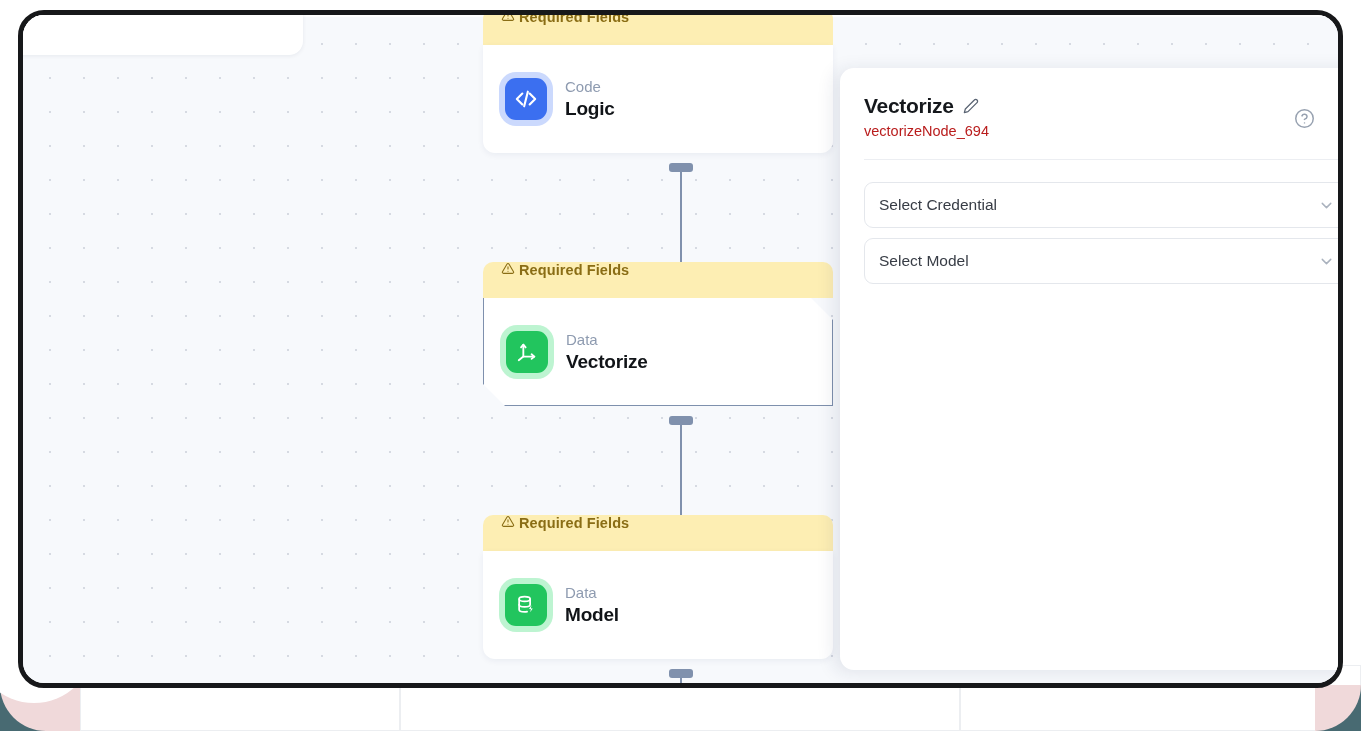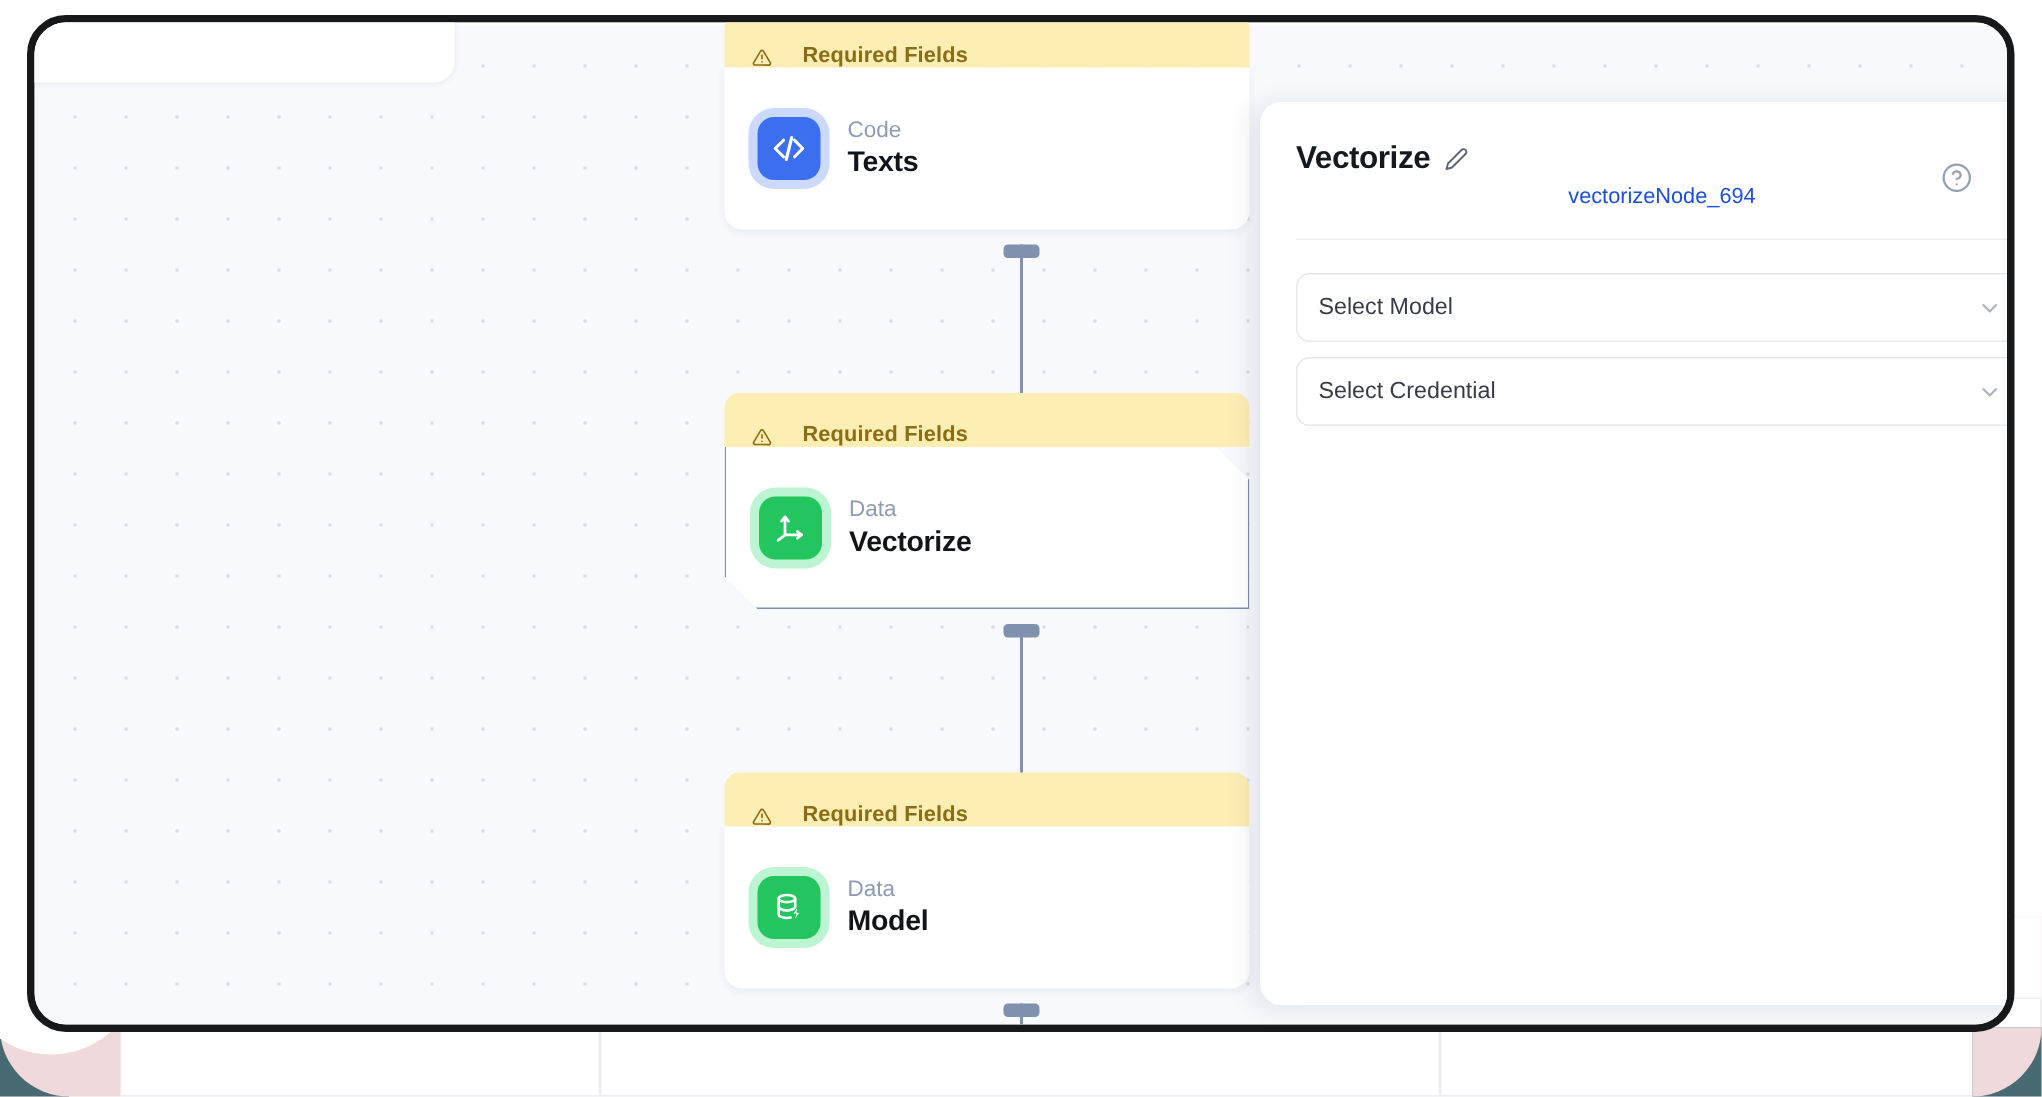"Required Fields" .node-banner { align-items: flex-end -> flex-start; gap: 20px -> 4px }
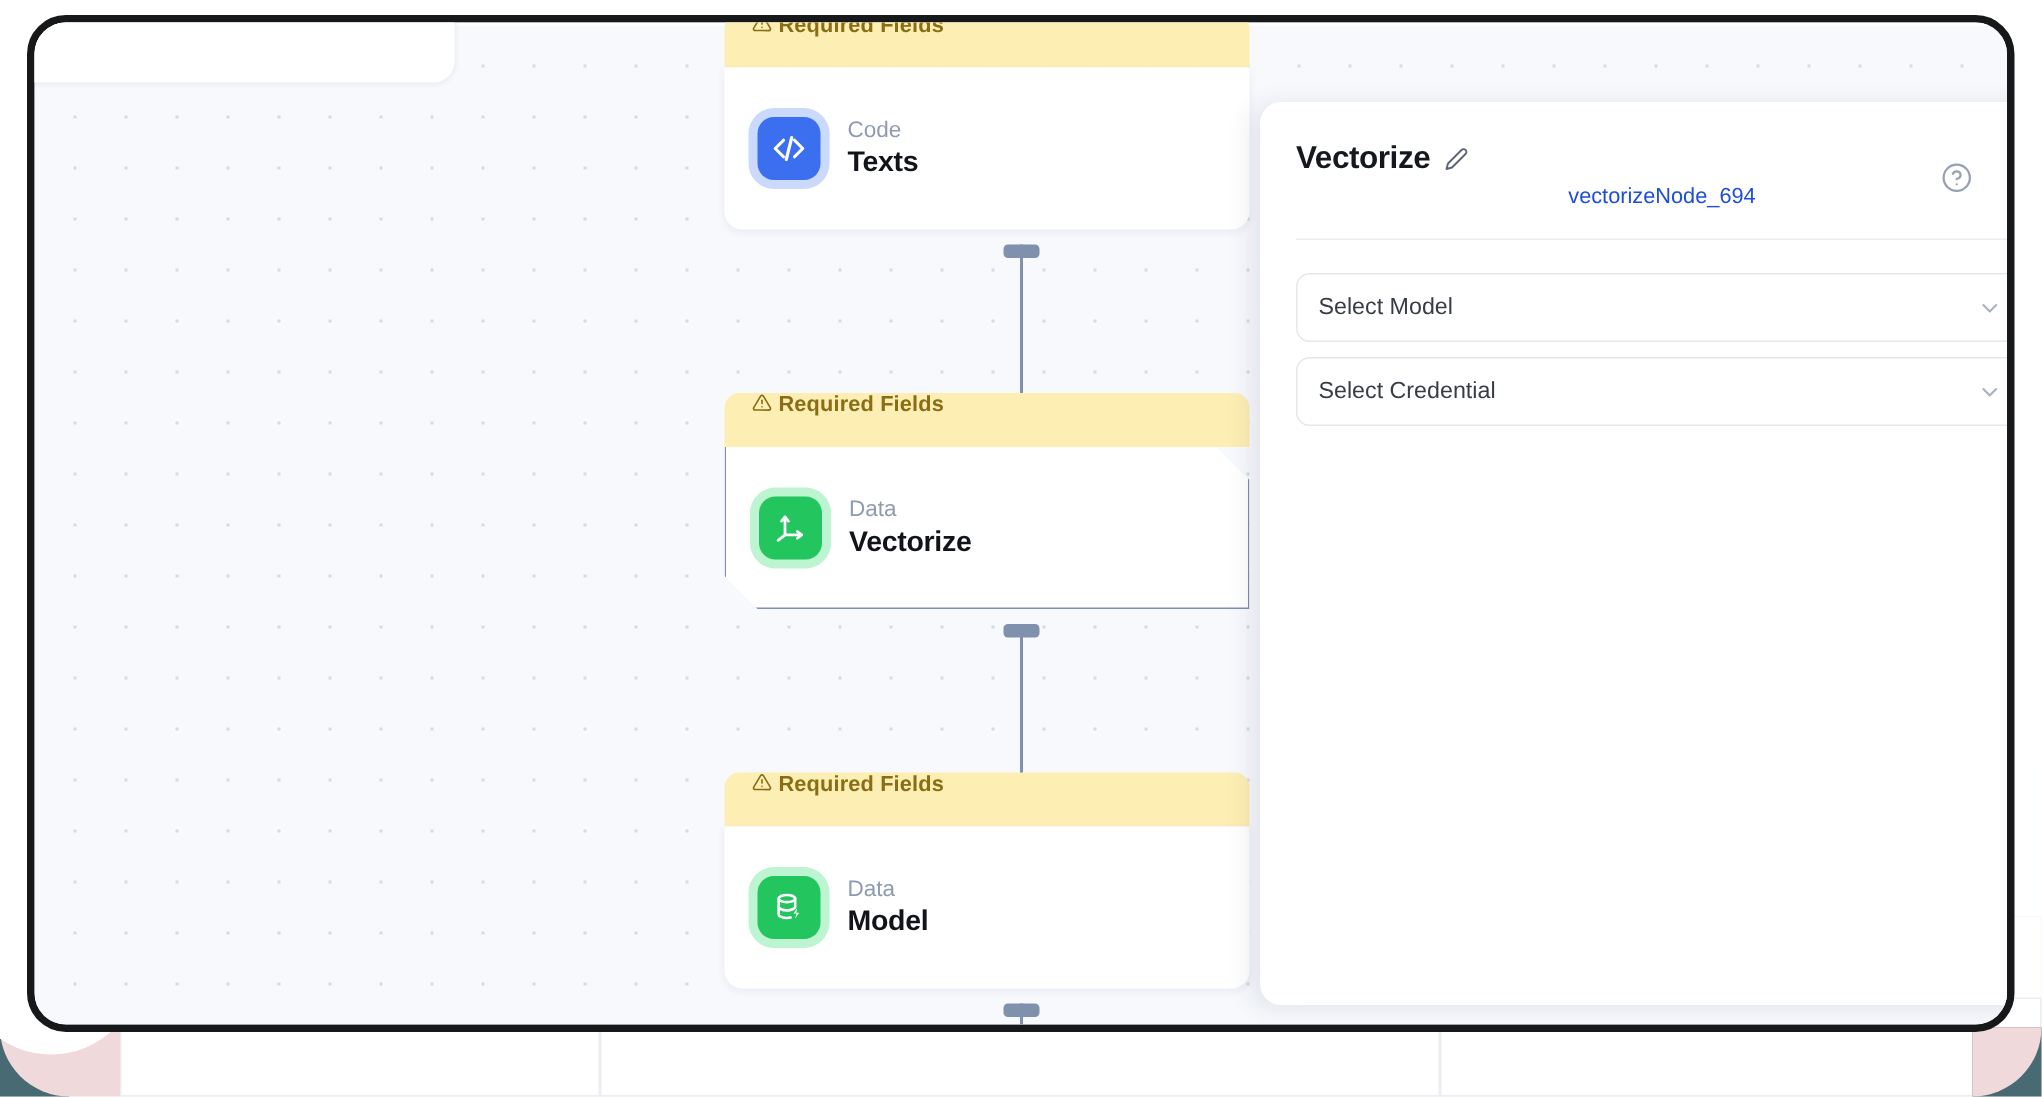"Texts" span.node-title { text: Texts -> Logic }
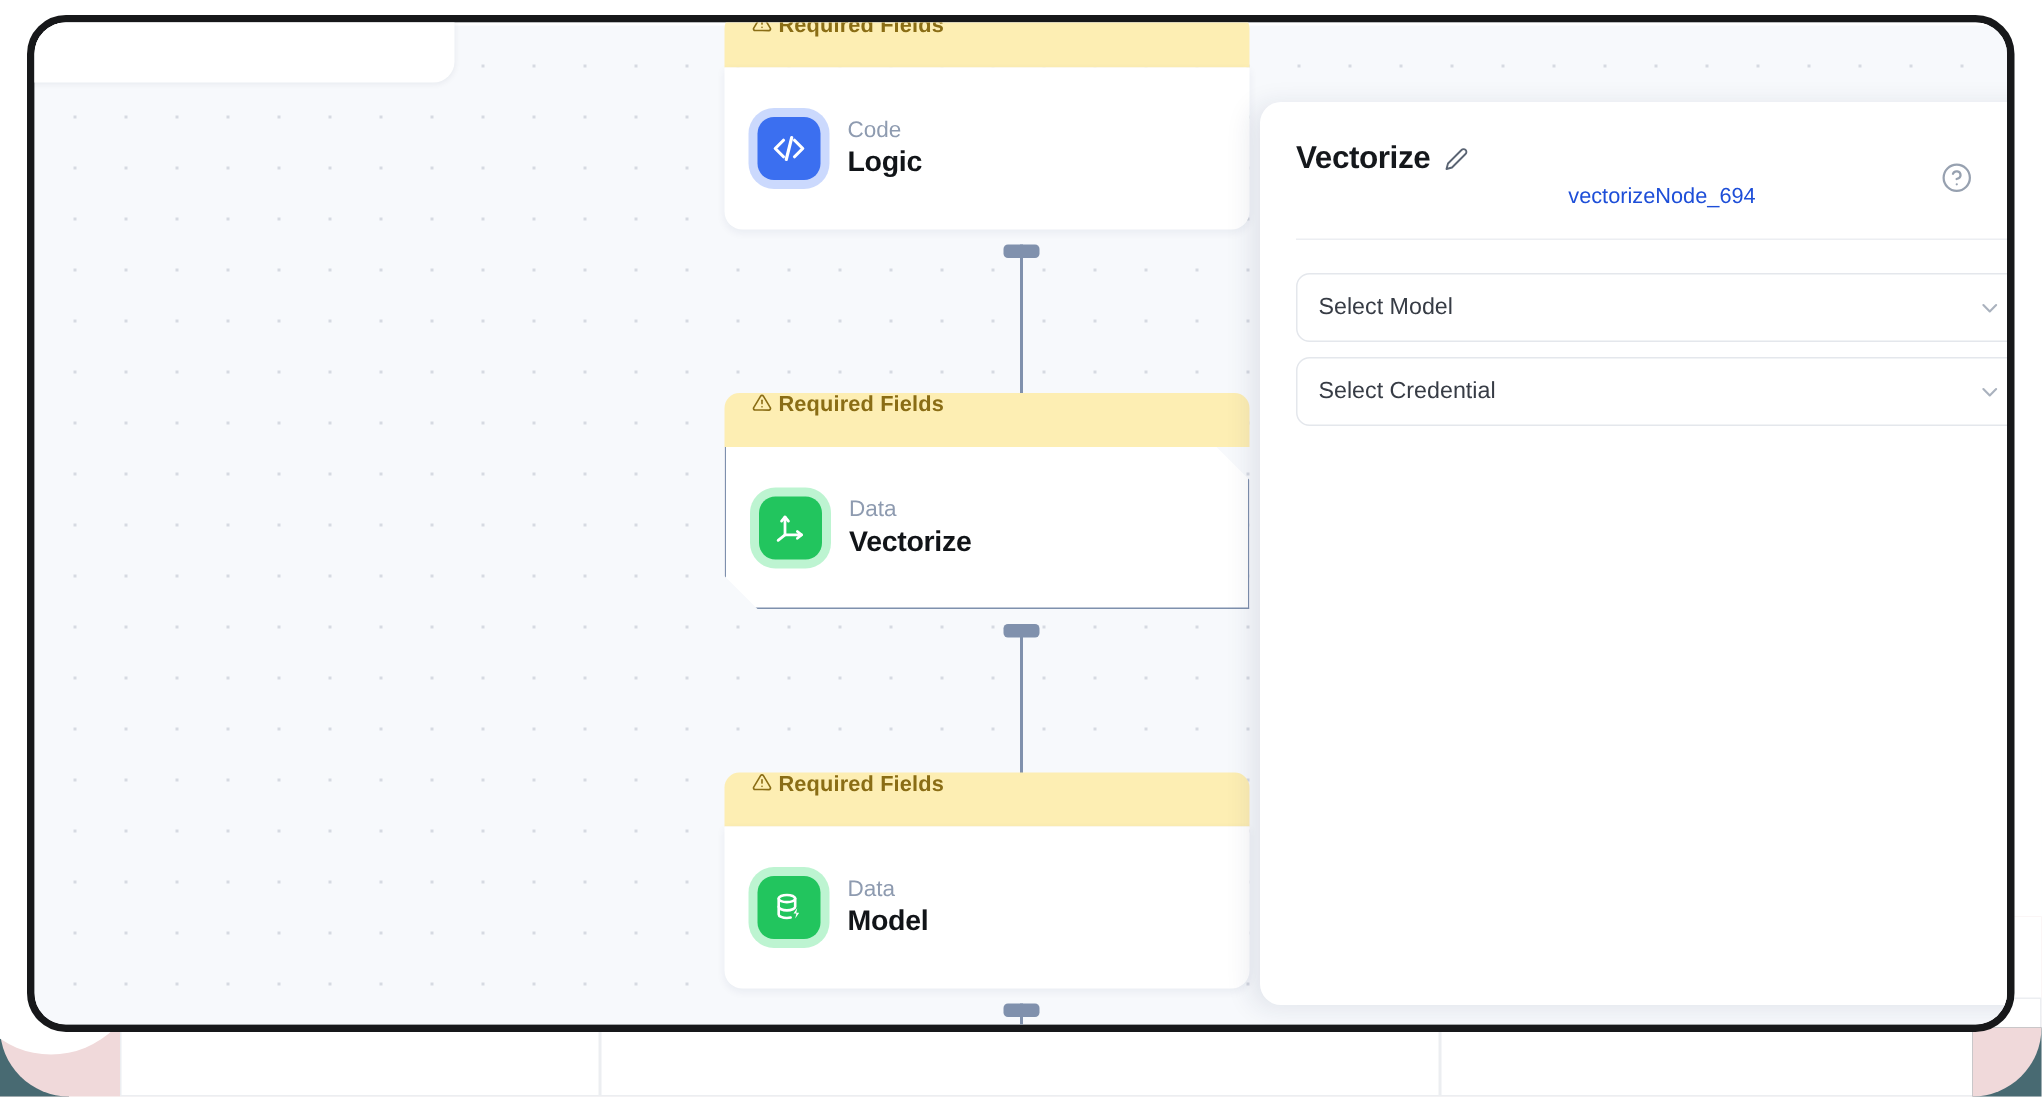"vectorizeNode_694" .panel-subtitle { color: #1d4ed8 -> #b91c1c; text-align: center -> none }
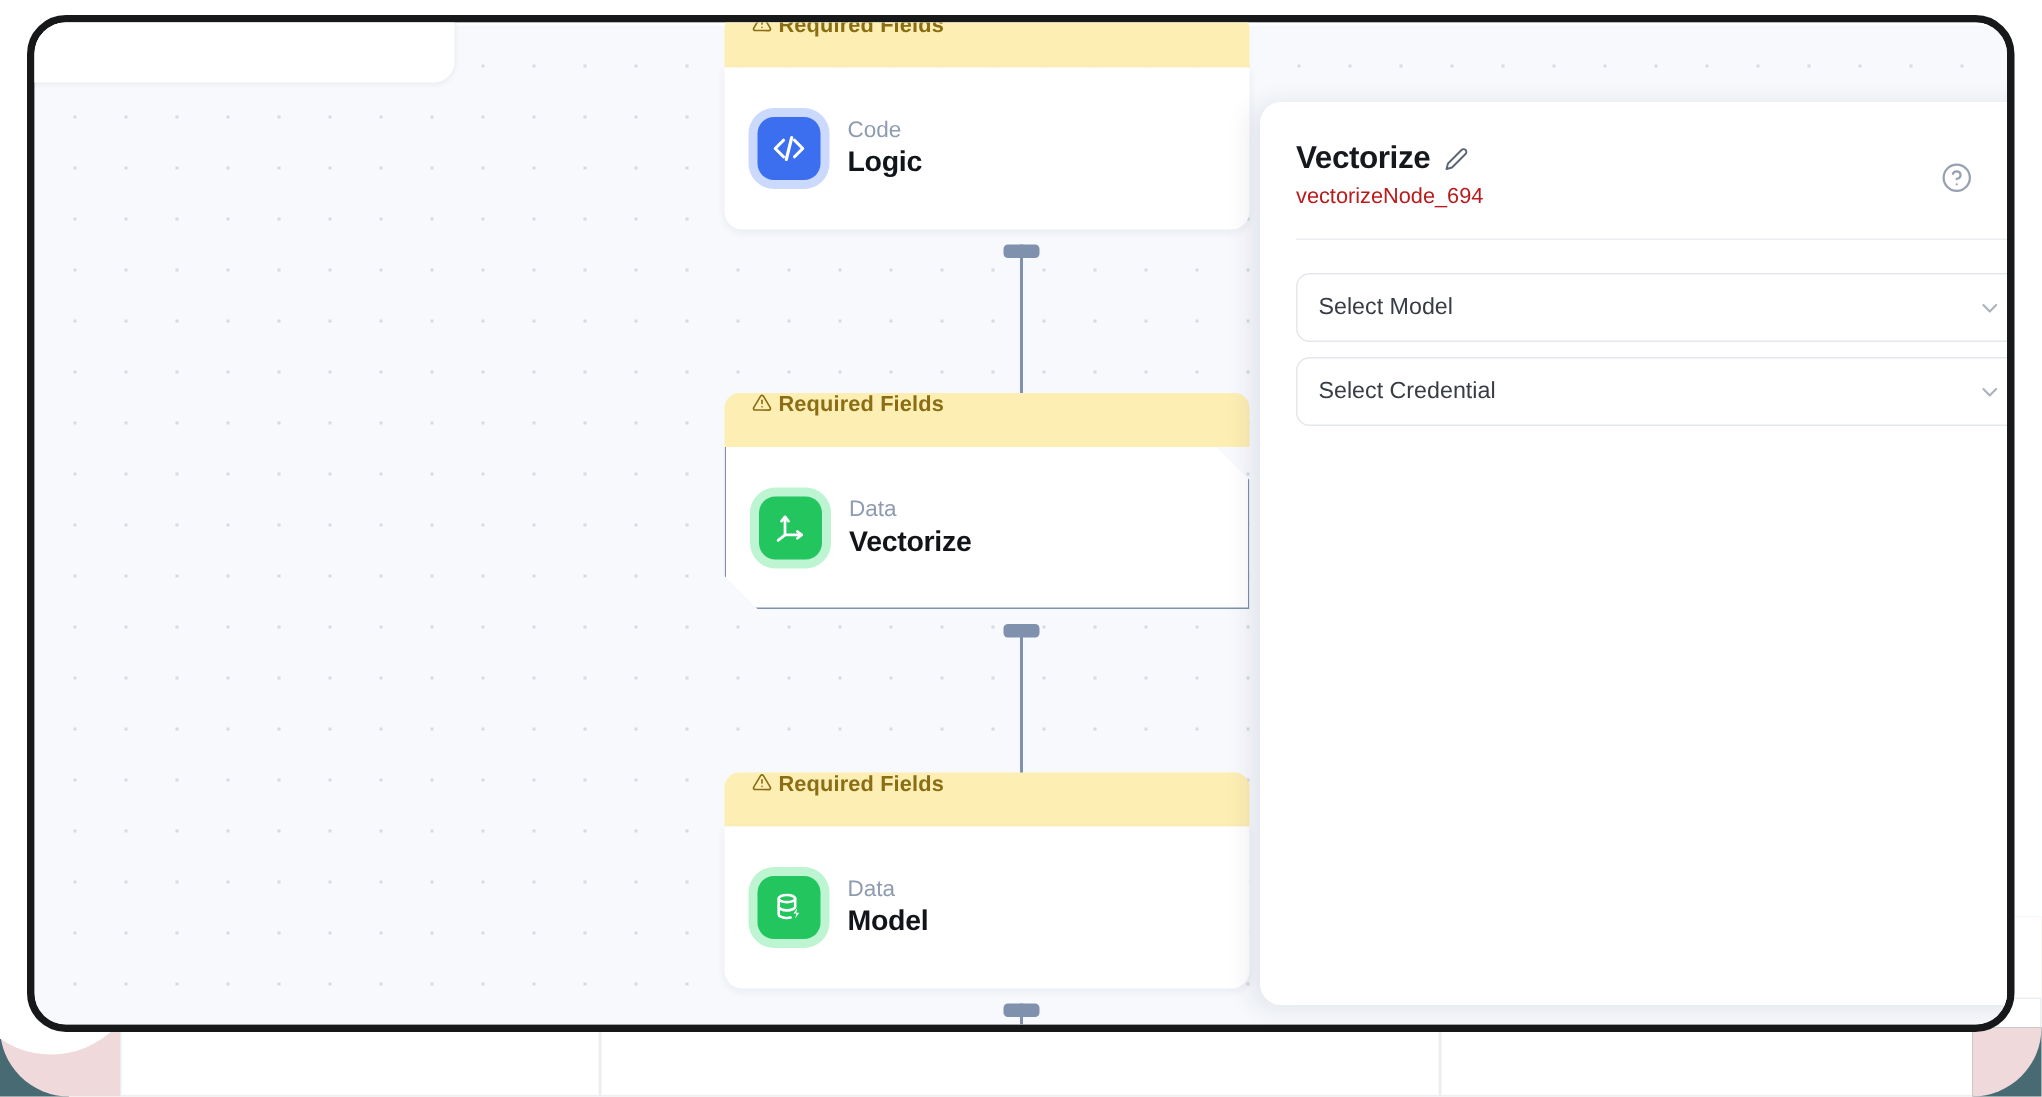"Select Model" div.select-box { order: before "Select Credential" -> after "Select Credential" }
